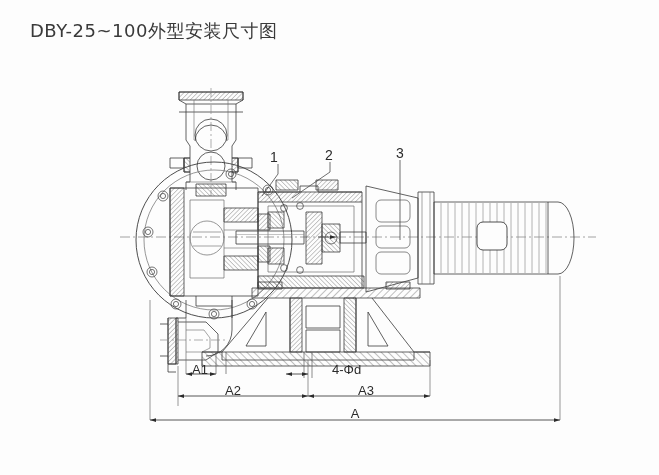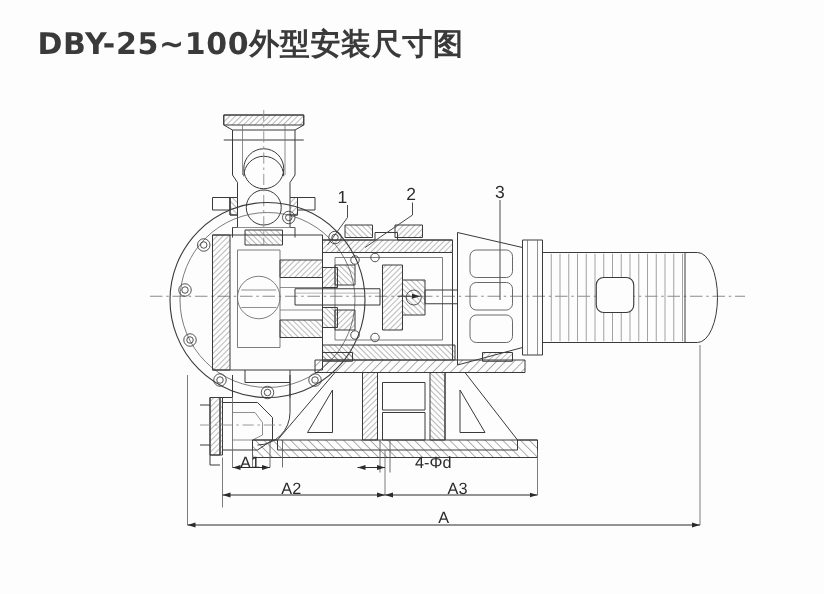"DBY-25~100外型安装尺寸图" #title { font-size: 24px -> 18px; font-weight: bold -> none }
